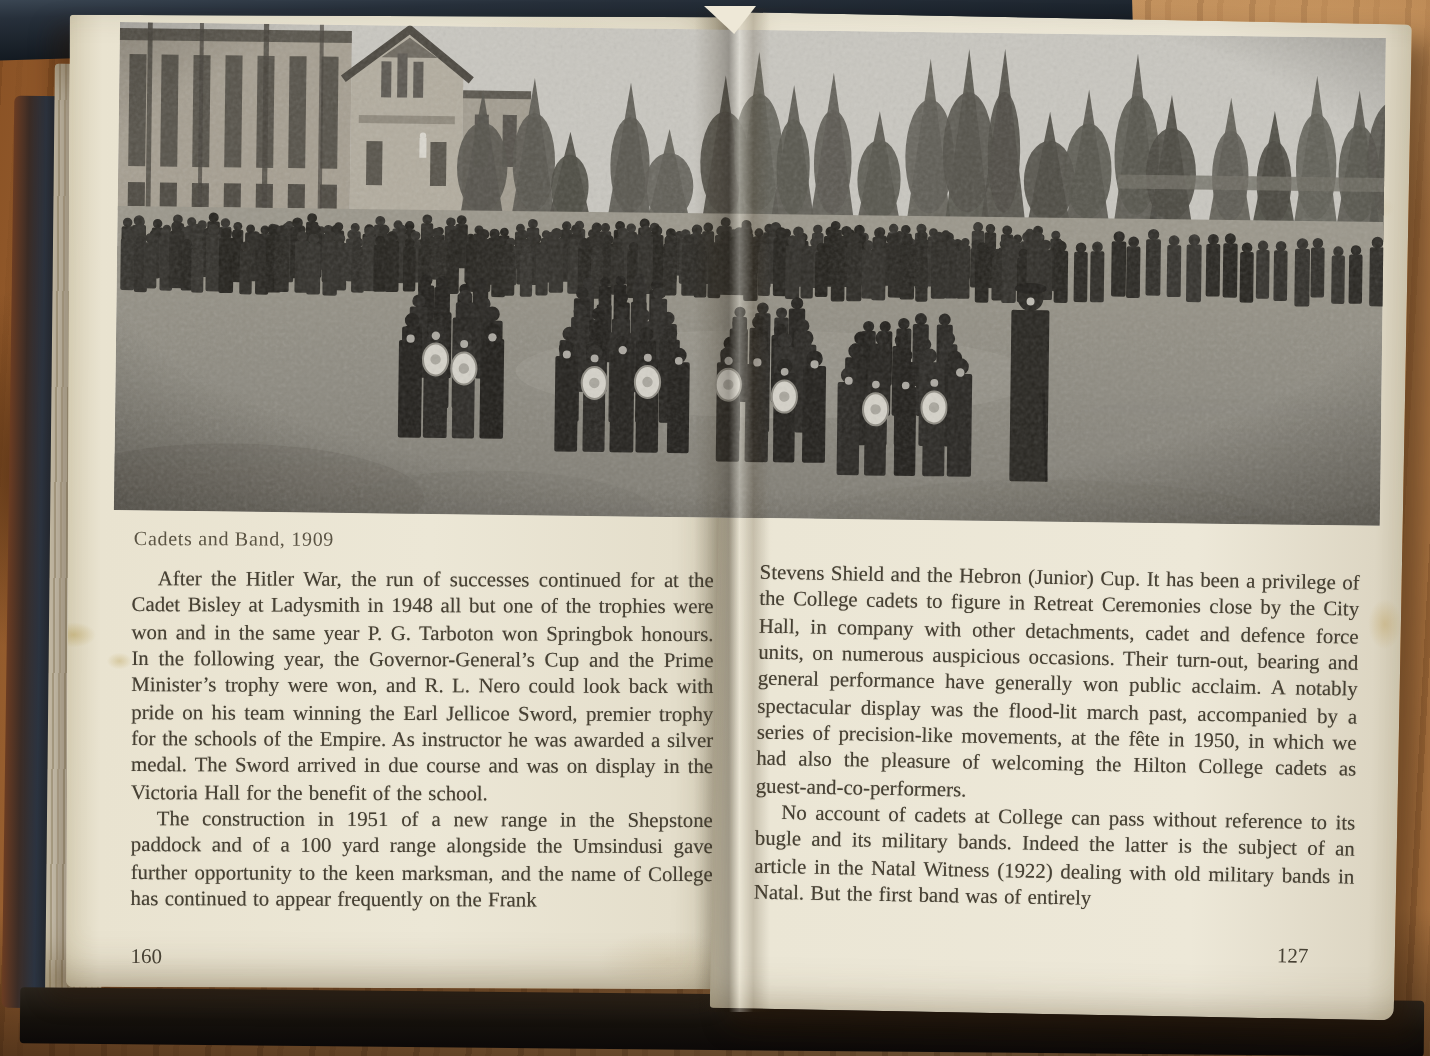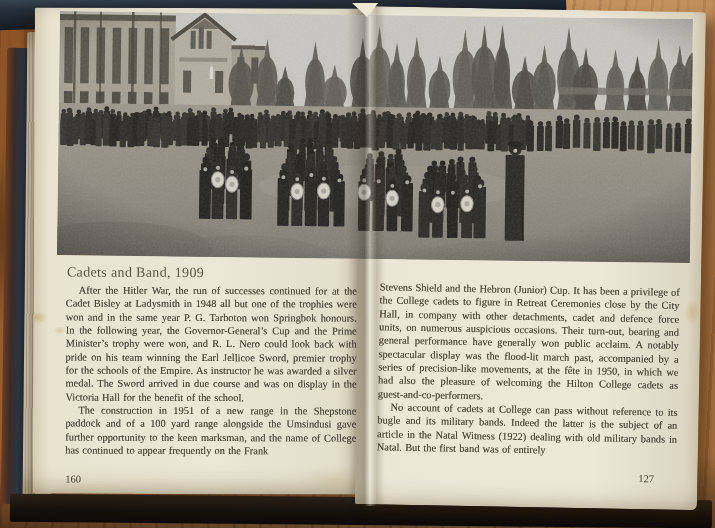"Cadets and Band, 1909" .caption { font-size: 14px -> 10px }
